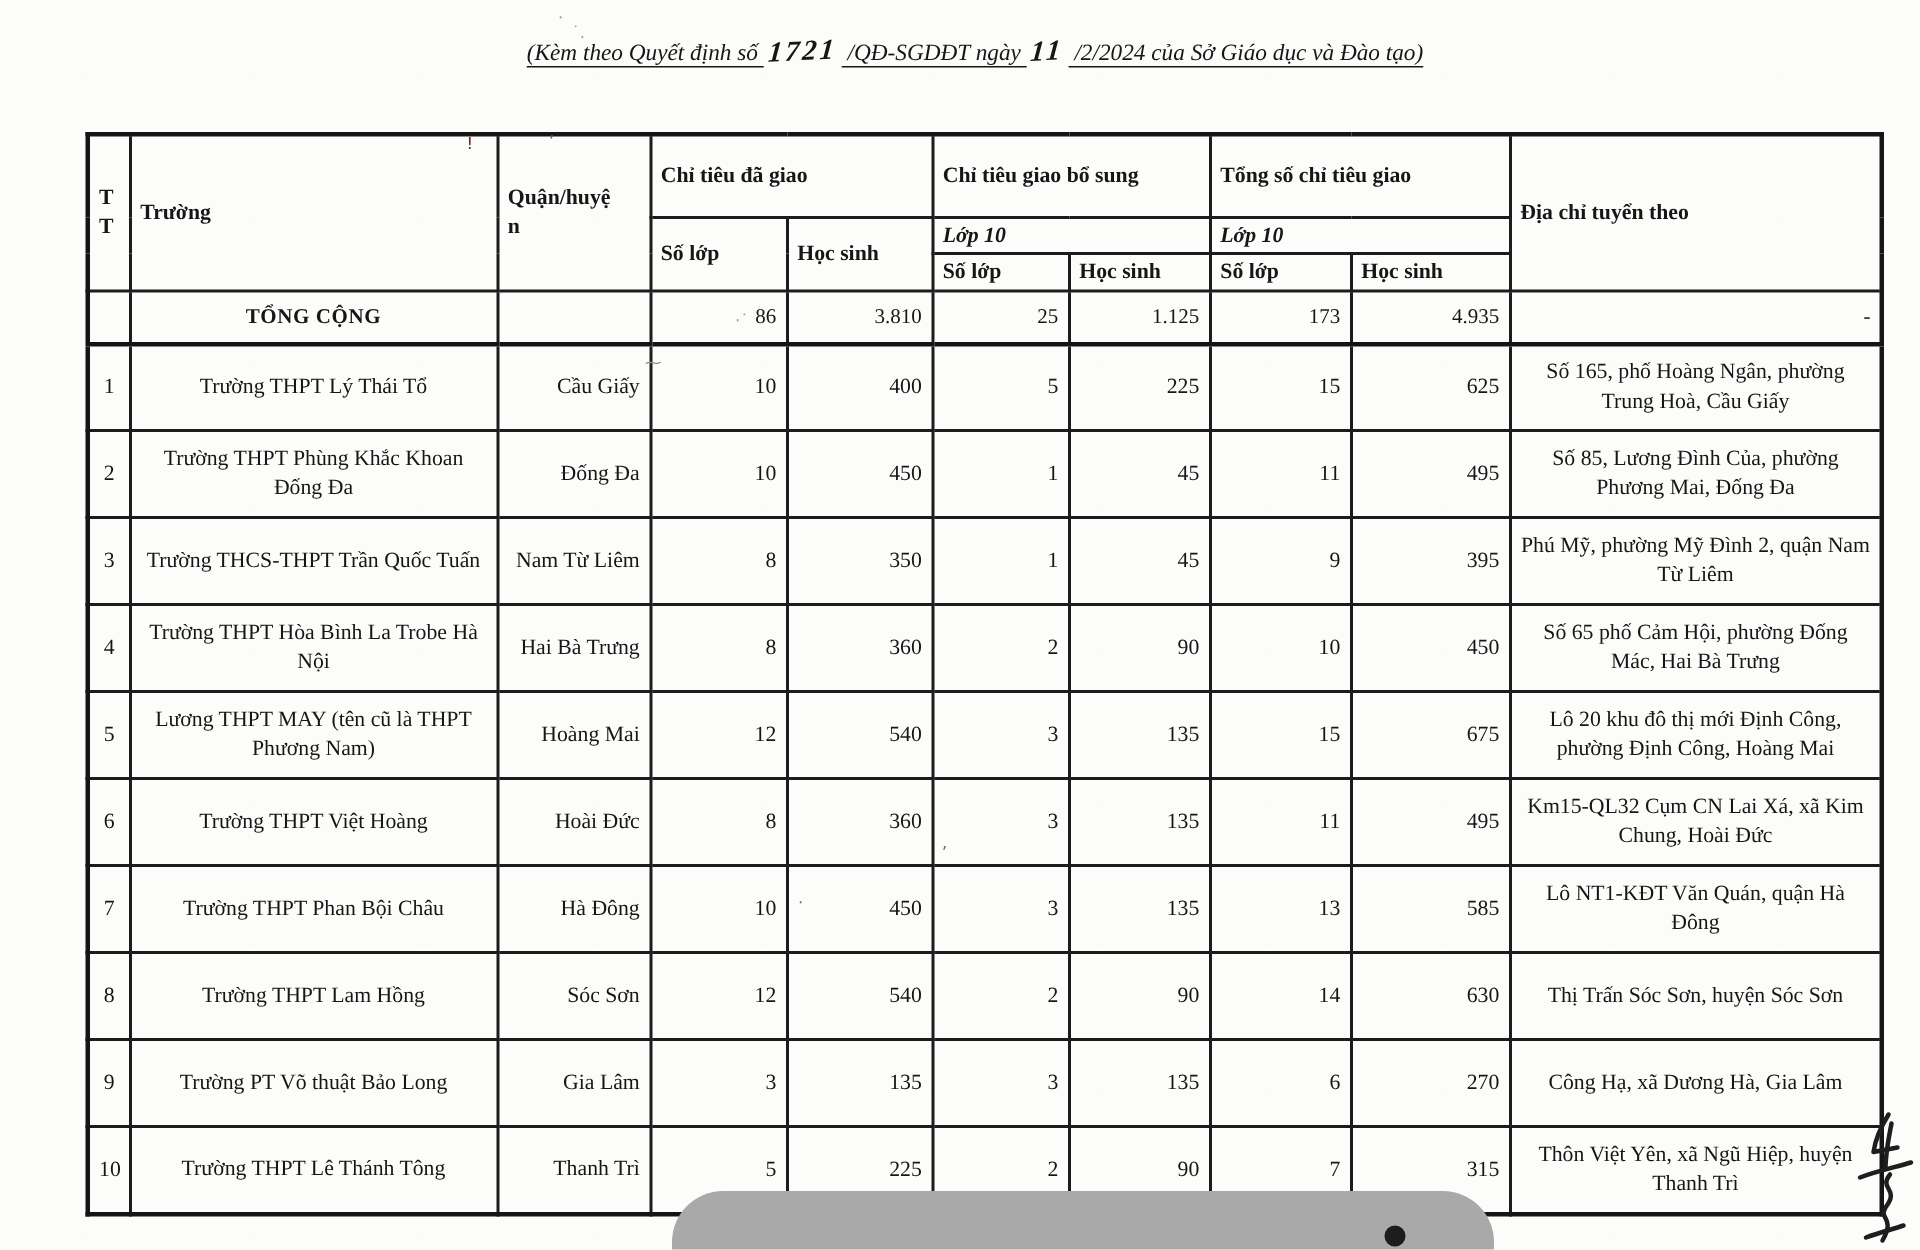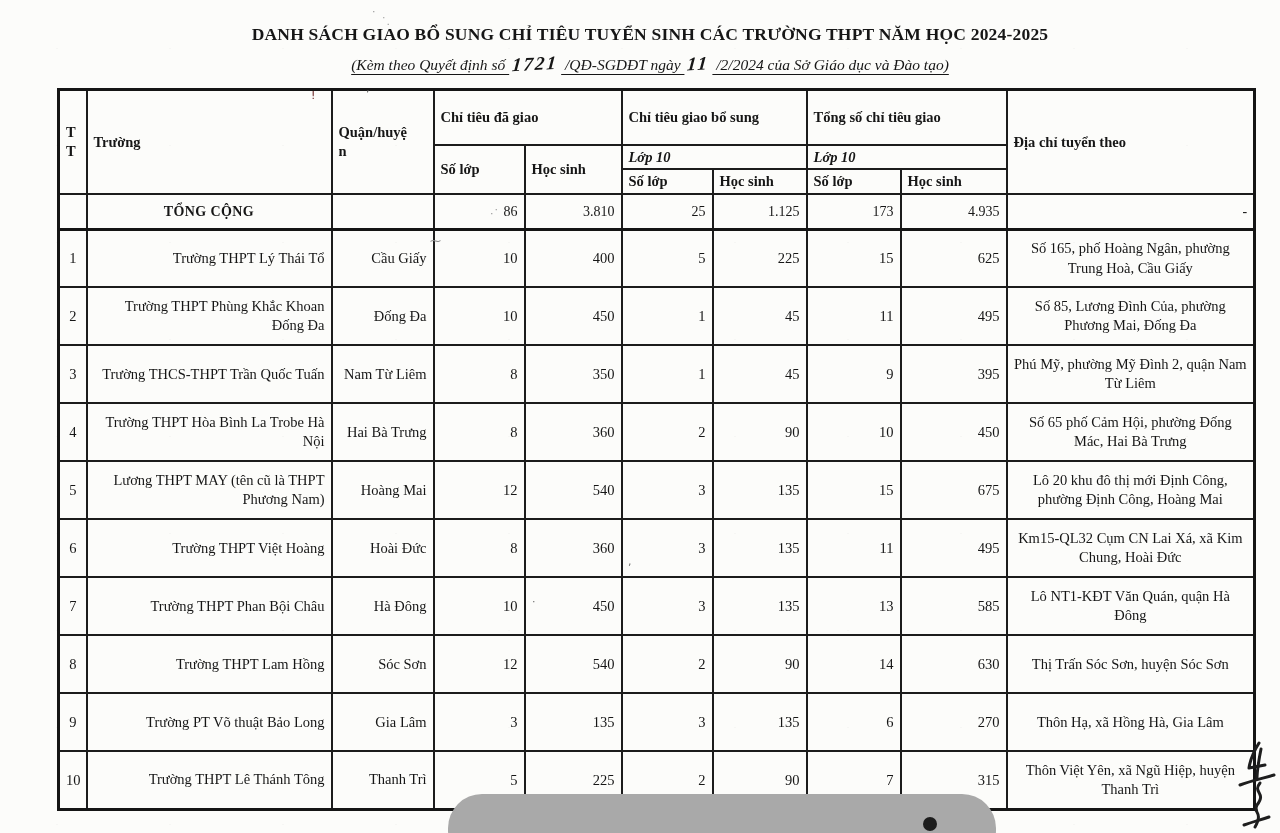"DANH SÁCH GIAO BỔ SUNG" div.doc-title { html: <div>DANH SÁCH GIAO BỔ SUNG CHỈ TIÊU TUYỂN SINH CÁC TRƯỜNG THPT NĂM HỌC 2024-2025</div> -> none }
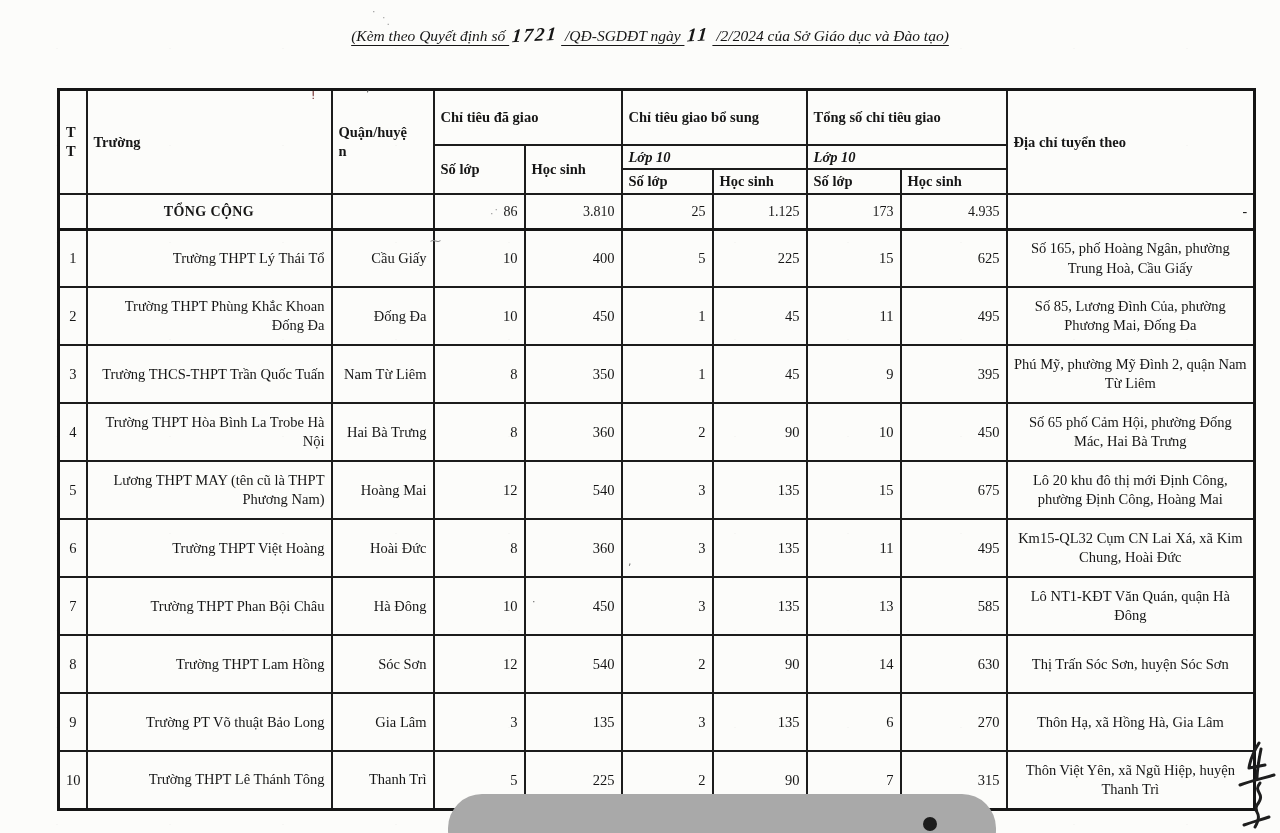"Trường THPT Lý Thái Tổ" td.c-school { text-align: right -> center }
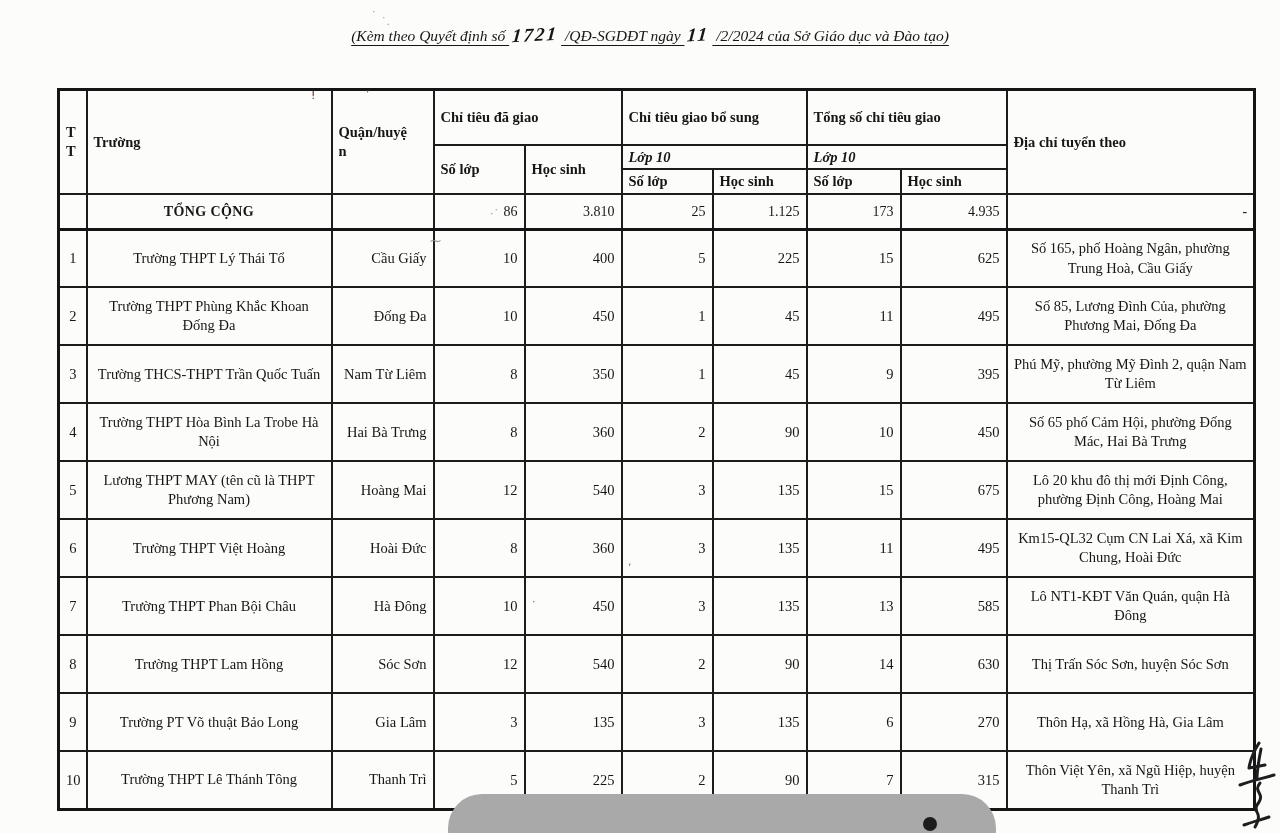"Thôn Hạ, xã Hồng Hà," td.c-addr { text: Thôn Hạ, xã Hồng -> Công Hạ, xã Dương }
